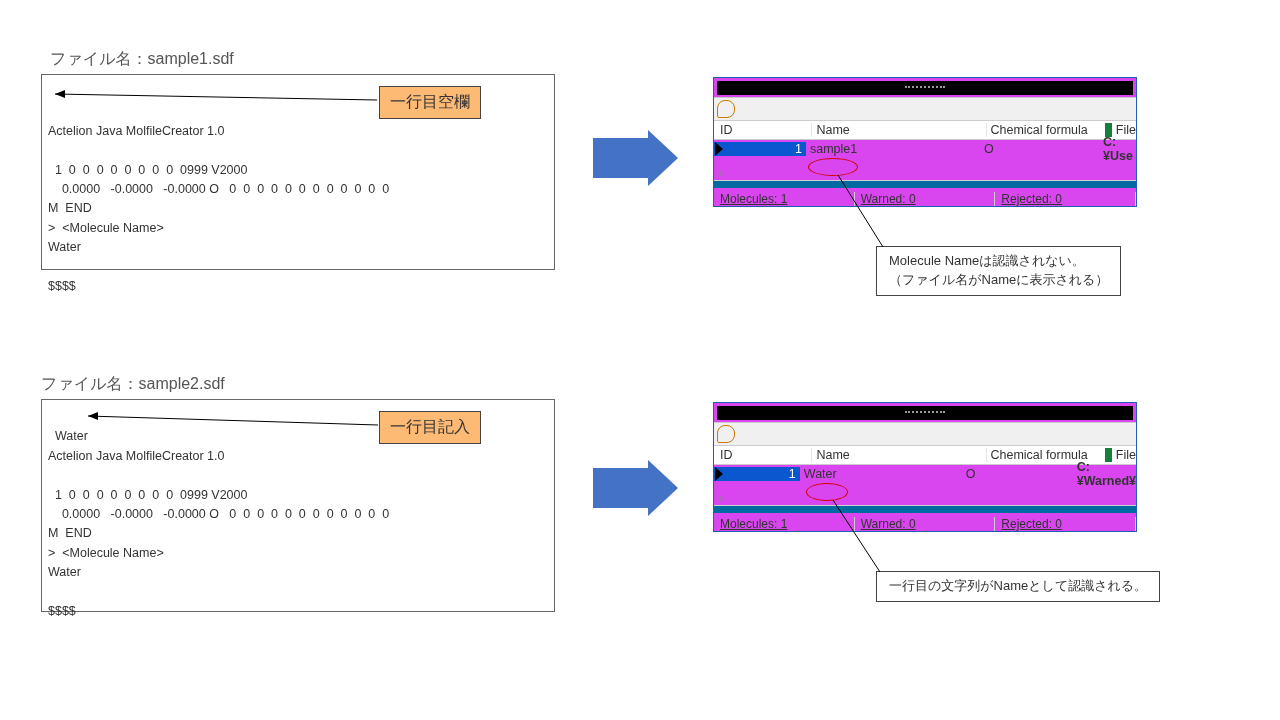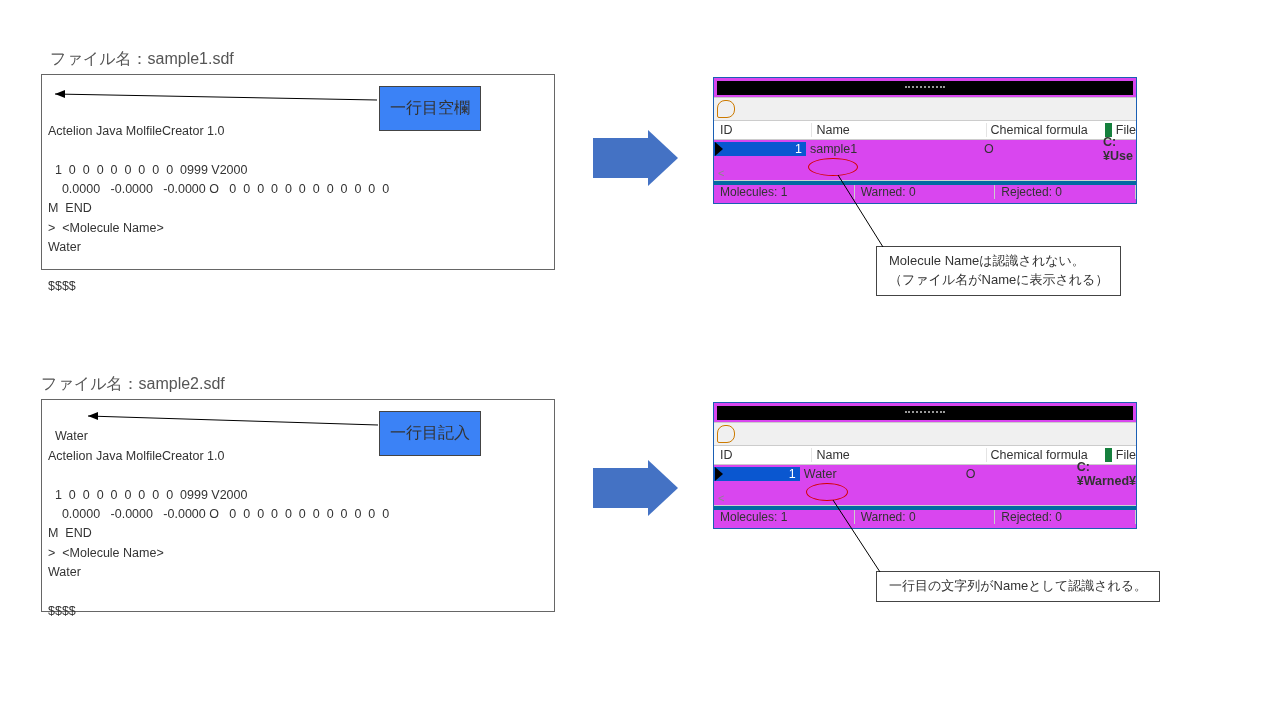"一行目空欄" .annot-box { background: #3b82f6 -> #fdba74; padding: 11px 10px -> 5px 10px }
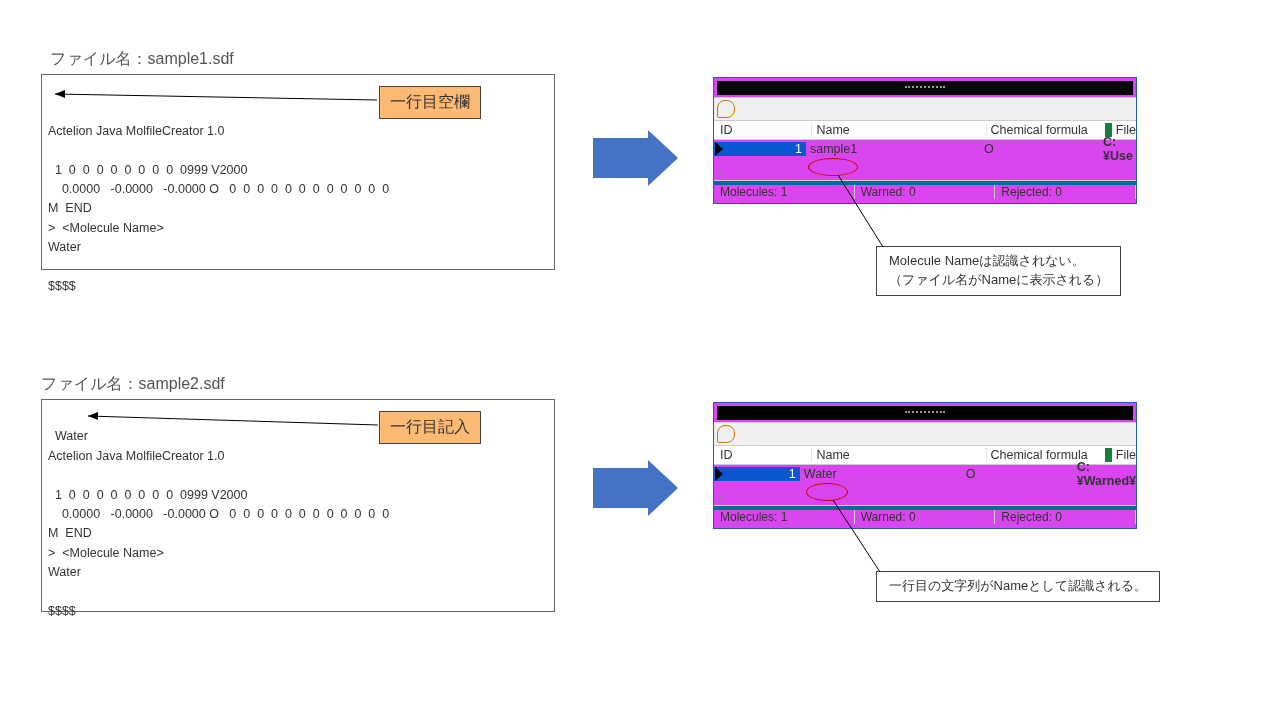"Molecules: 1" .ss .status { align-items: flex-start -> flex-end; border-top: 4px solid #0369a1 -> 7px solid #0369a1; text-decoration: none -> underline }
